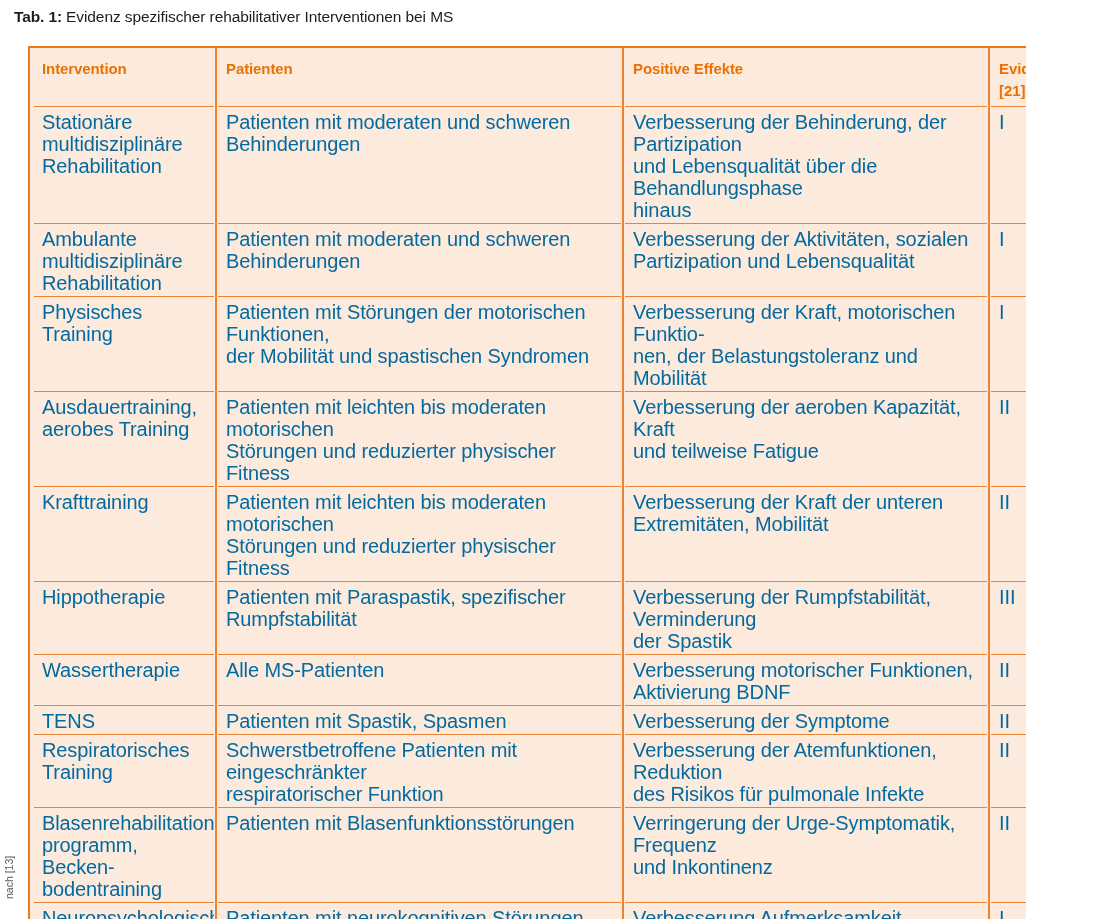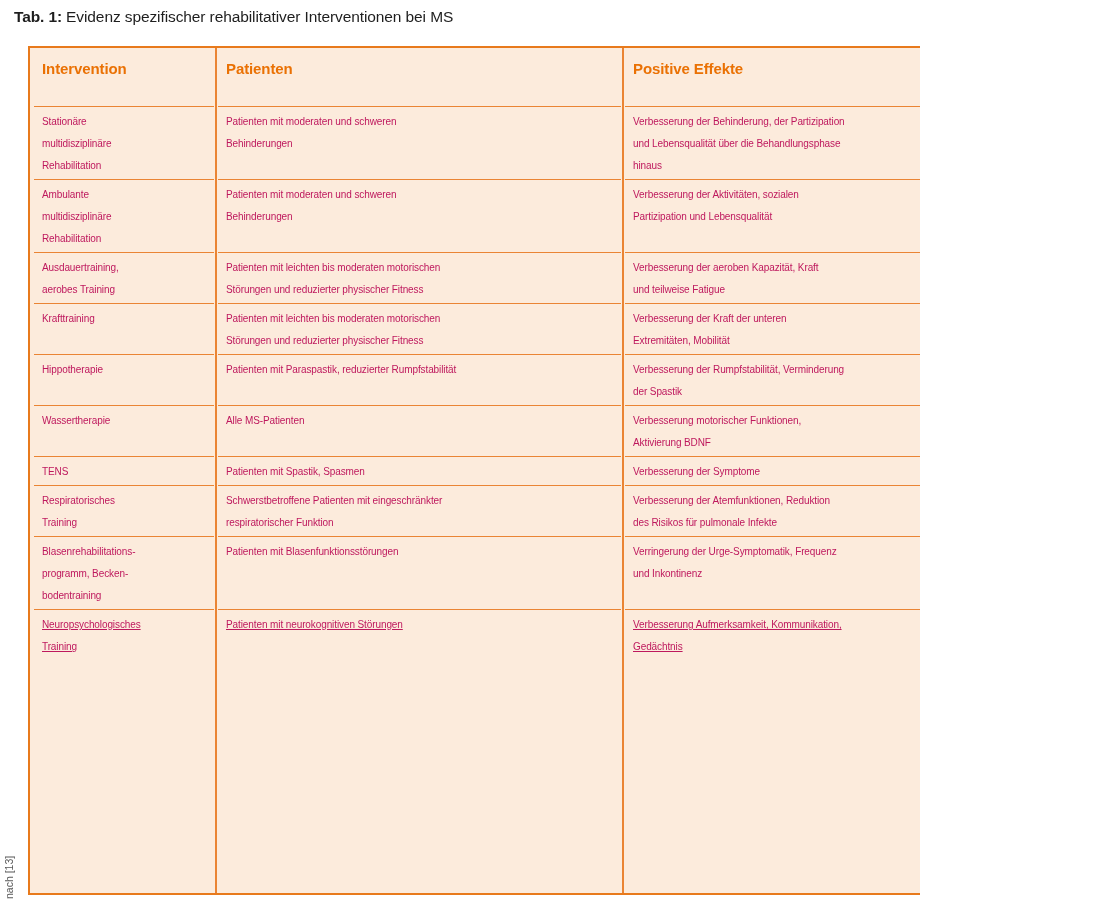"Tab. 1: Evidenz spezifischer" #page { width: 920px -> 1026px }
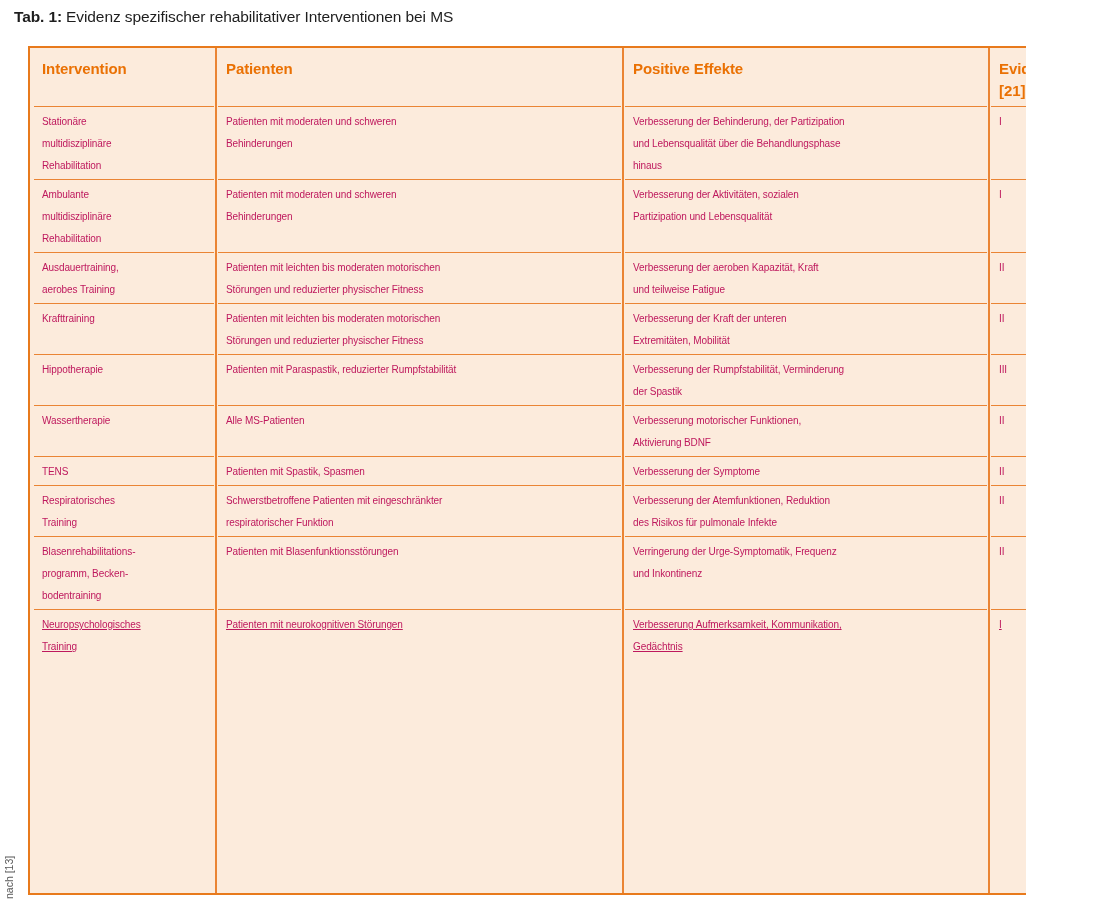"Stationäre" td { color: #be185d -> #0369a1; font-size: 10px -> 20px }
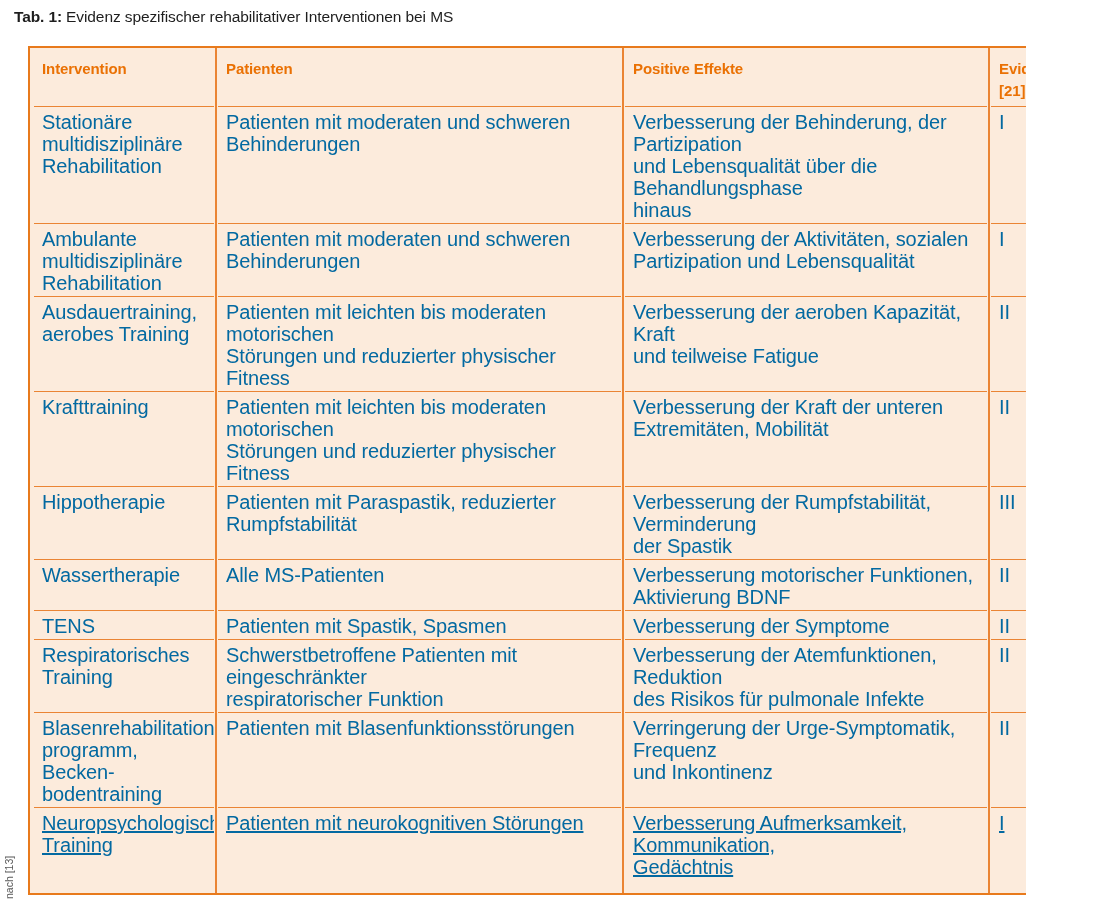"Physisches Training" tr { html: none -> <tr> <td>Physisches Training</td> <td>Patienten mit Störungen der motorischen Funktionen, der Mobilität und spastischen Syndromen</td> <td>Verbesserung der Kraft, motorischen Funktio- nen, der Belastungstoleranz und Mobilität</td> <td>I</td> </tr> }
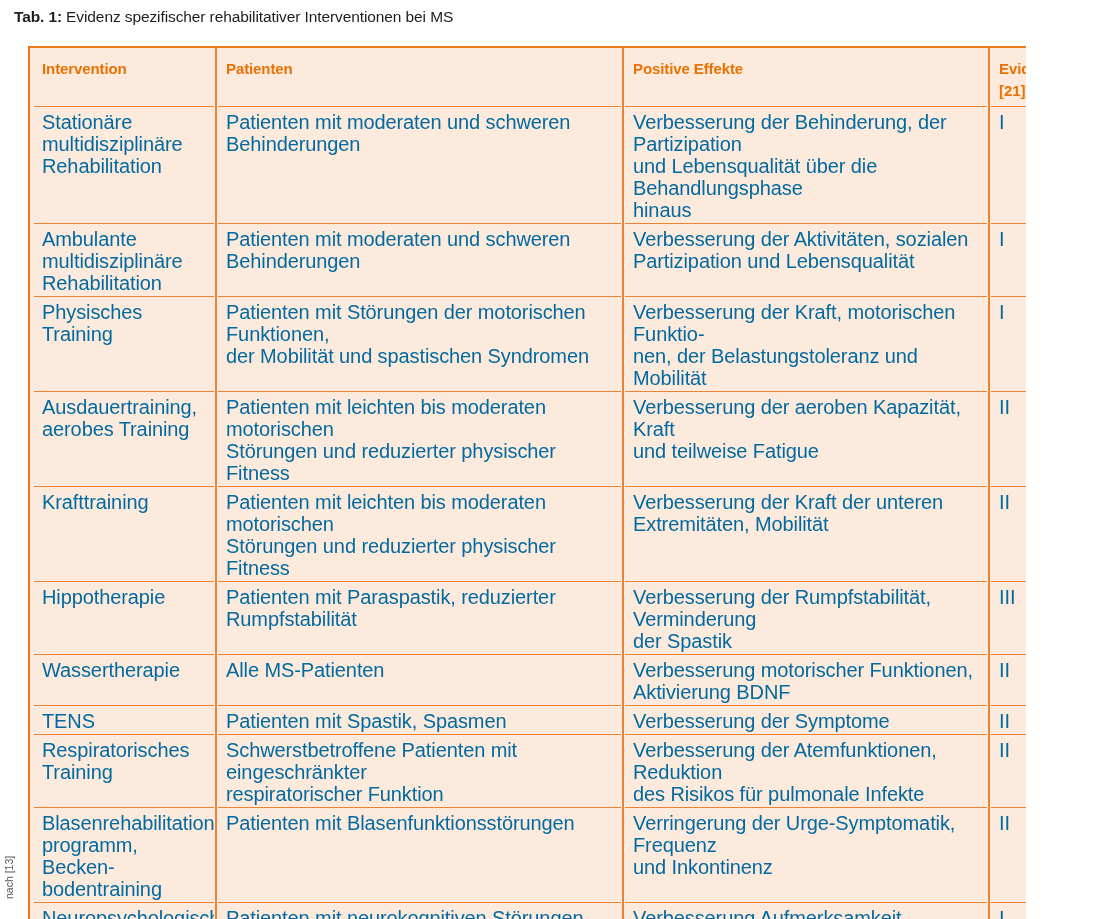"Patienten mit Paraspastik, reduzierter" td { text: reduzierter -> spezifischer }
